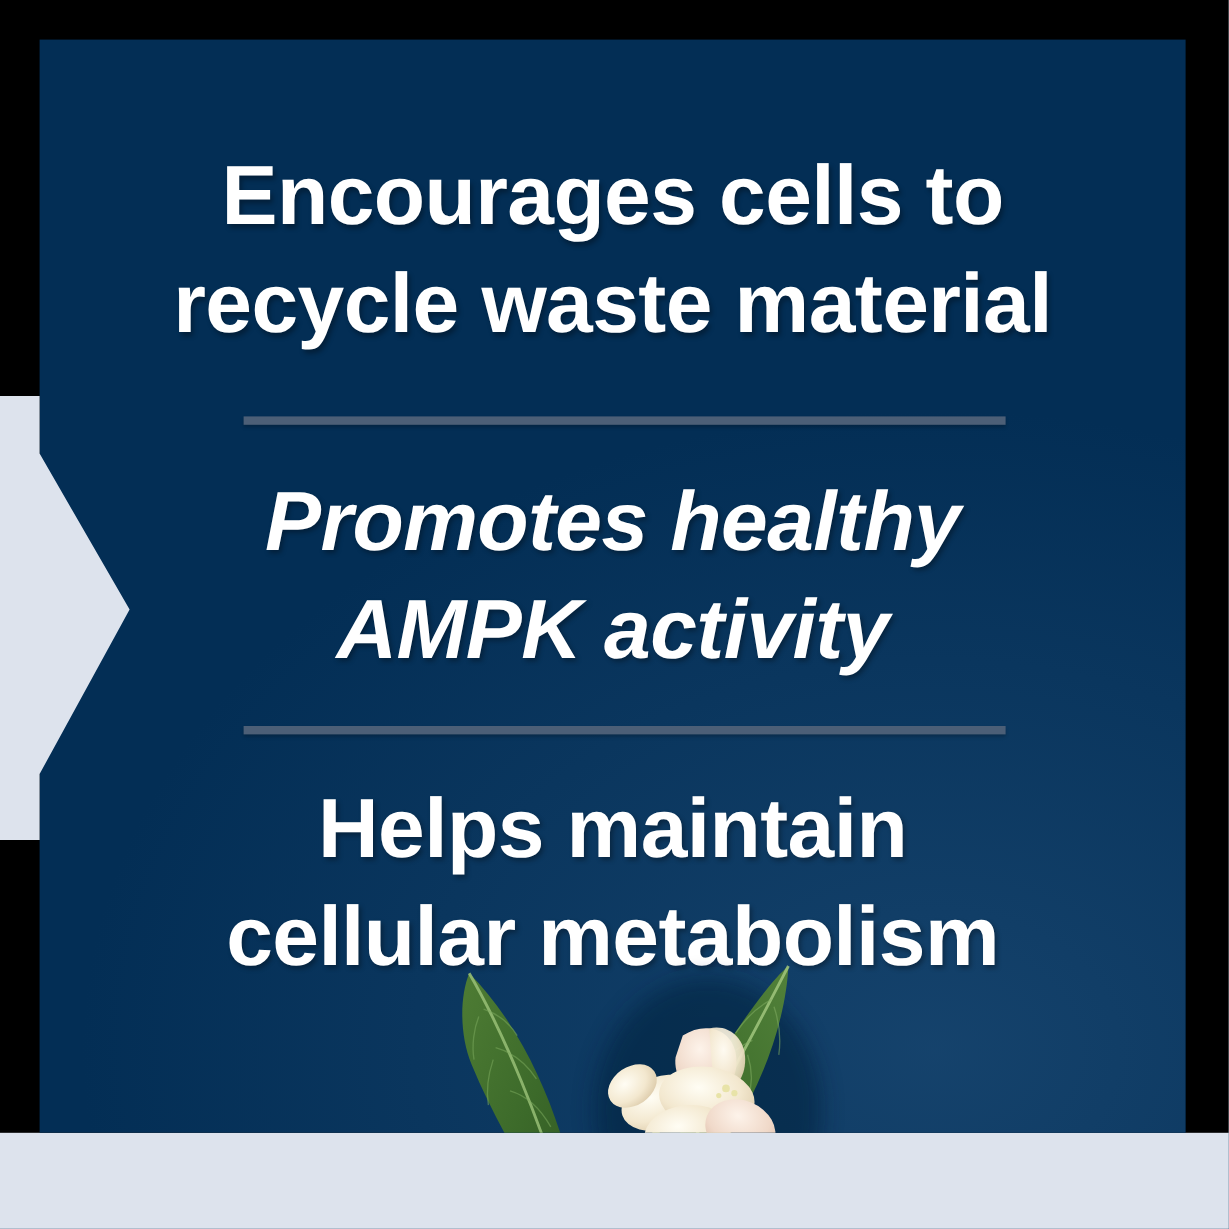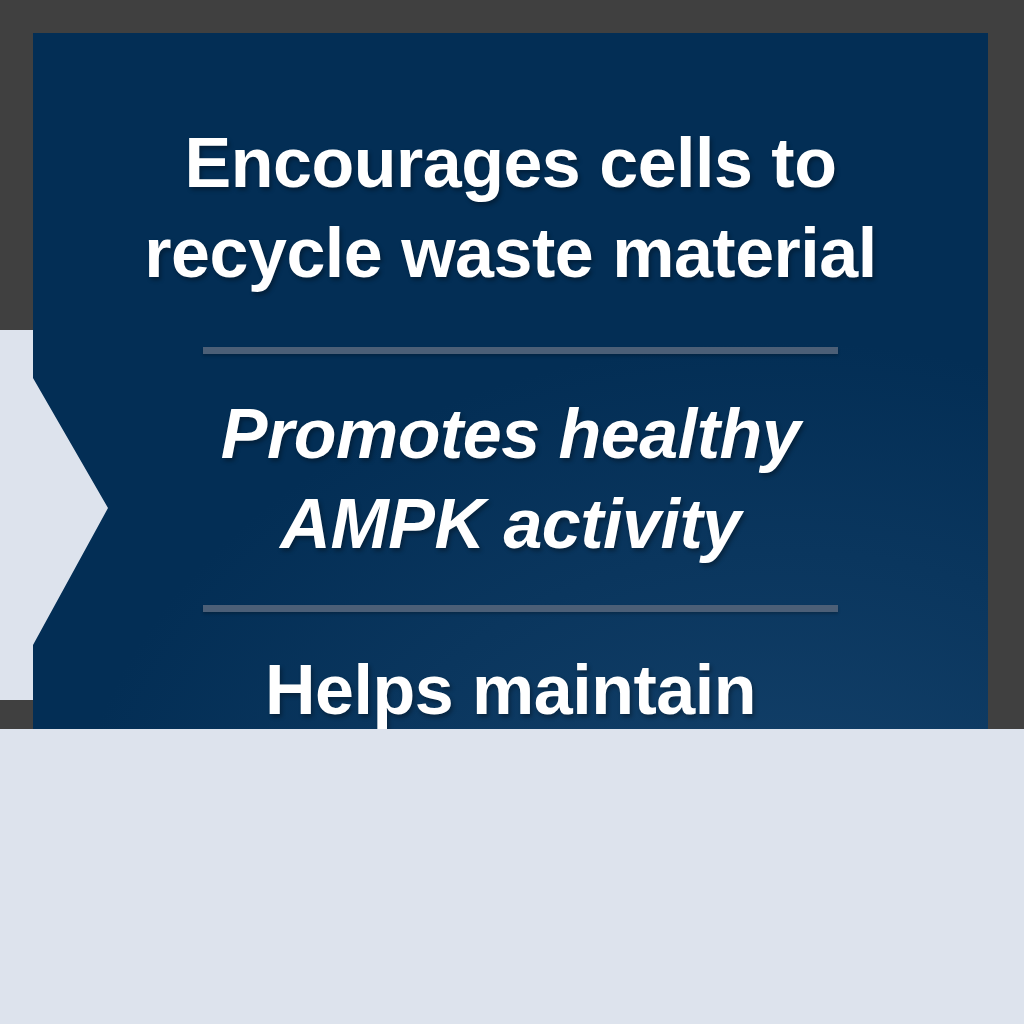"Encourages cells to" #stage { background: #404040 -> #000000; height: 729px -> 944px }
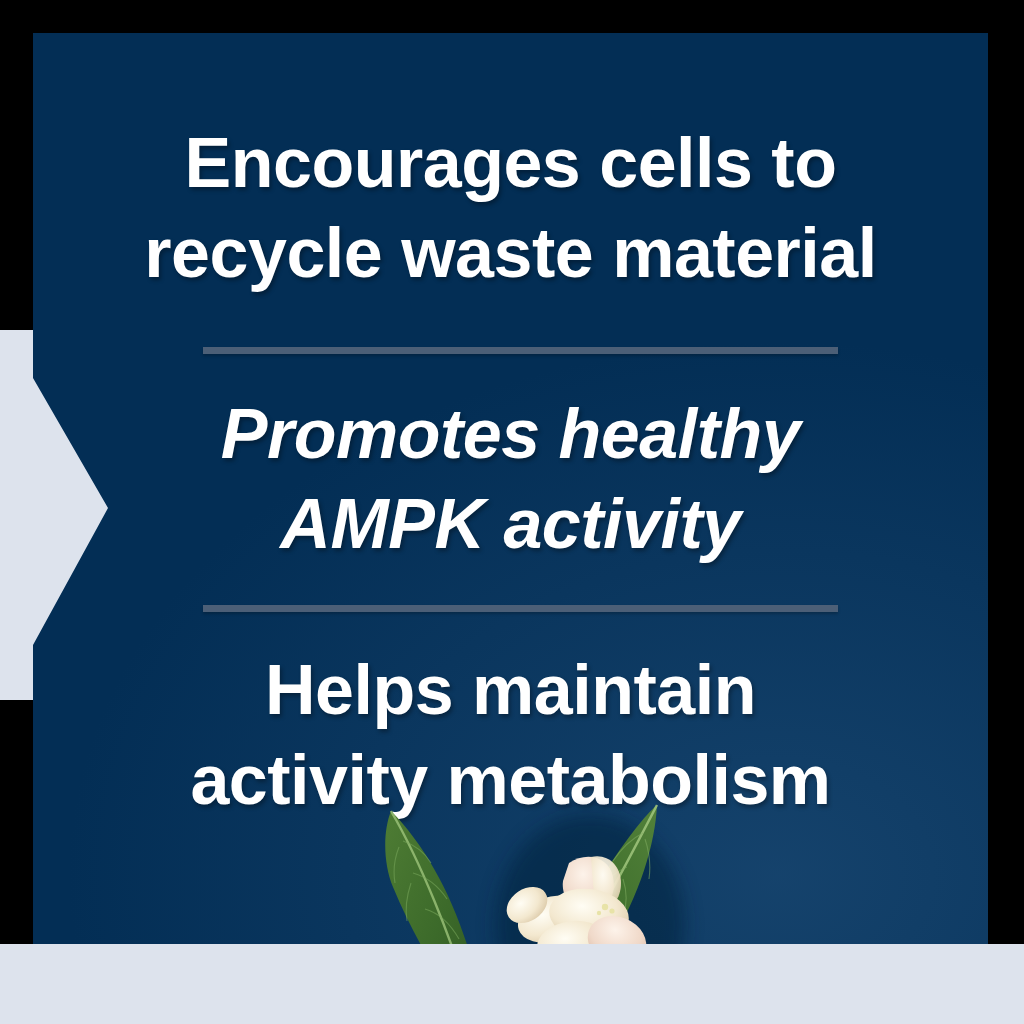"Helps maintain" div.benefit { text: activity -> cellular }
